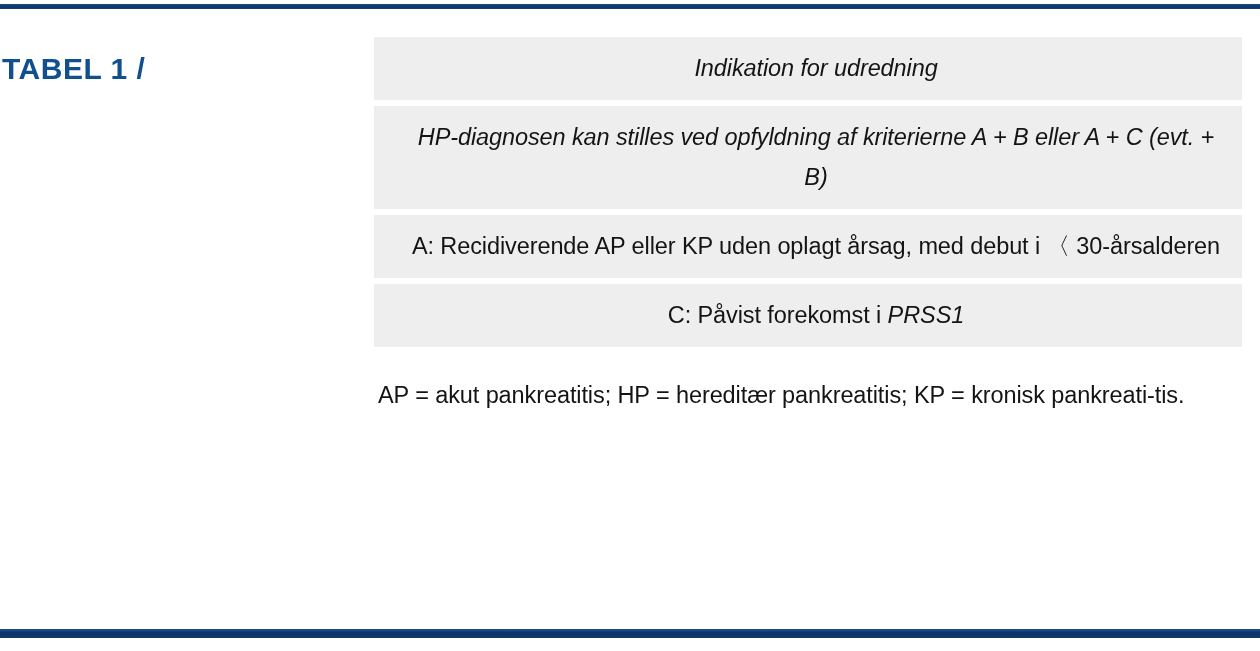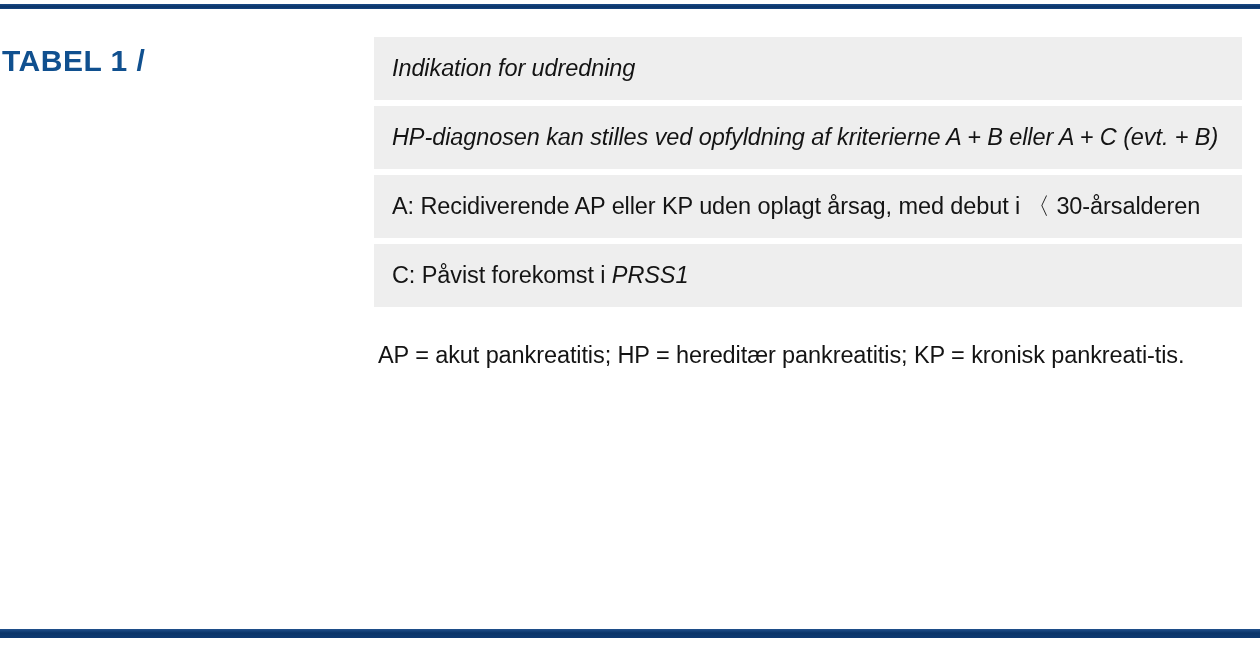"TABEL 1 /" .caption-col { top: 44px -> 52px }
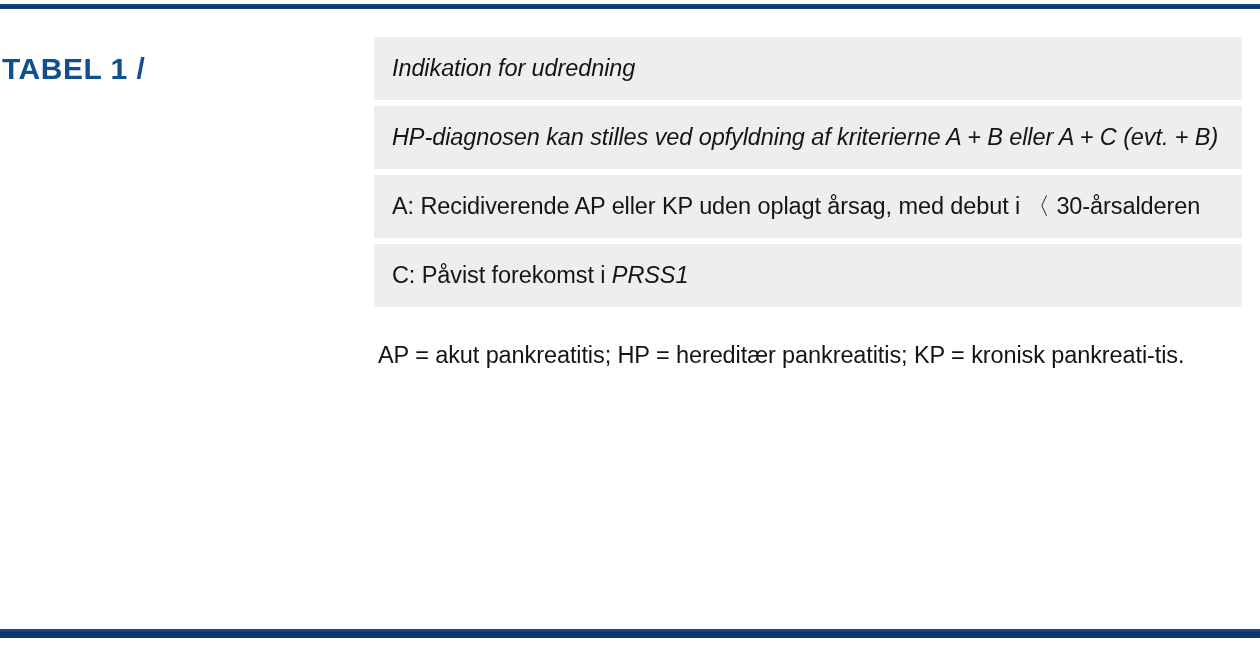"Indikation for udredning" .tbl-row { padding: 11px 18px 12px 18px -> 11px 18px 12px 34px; text-align: none -> center }
